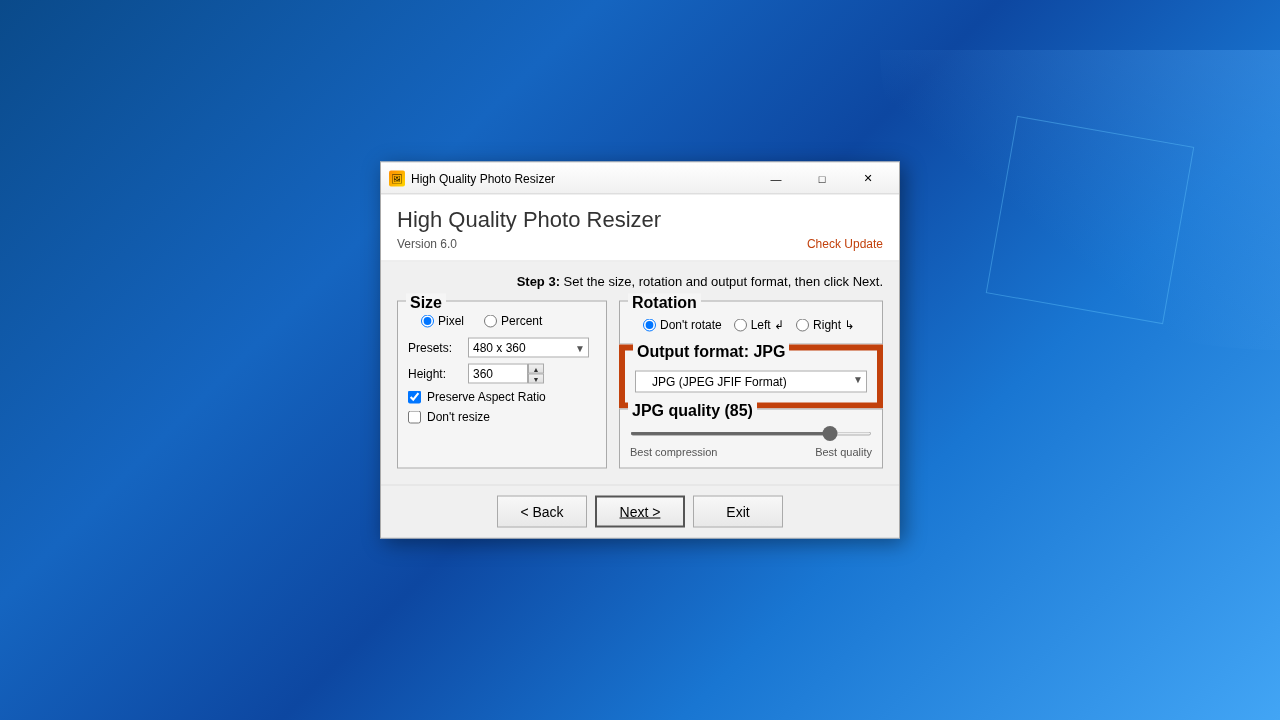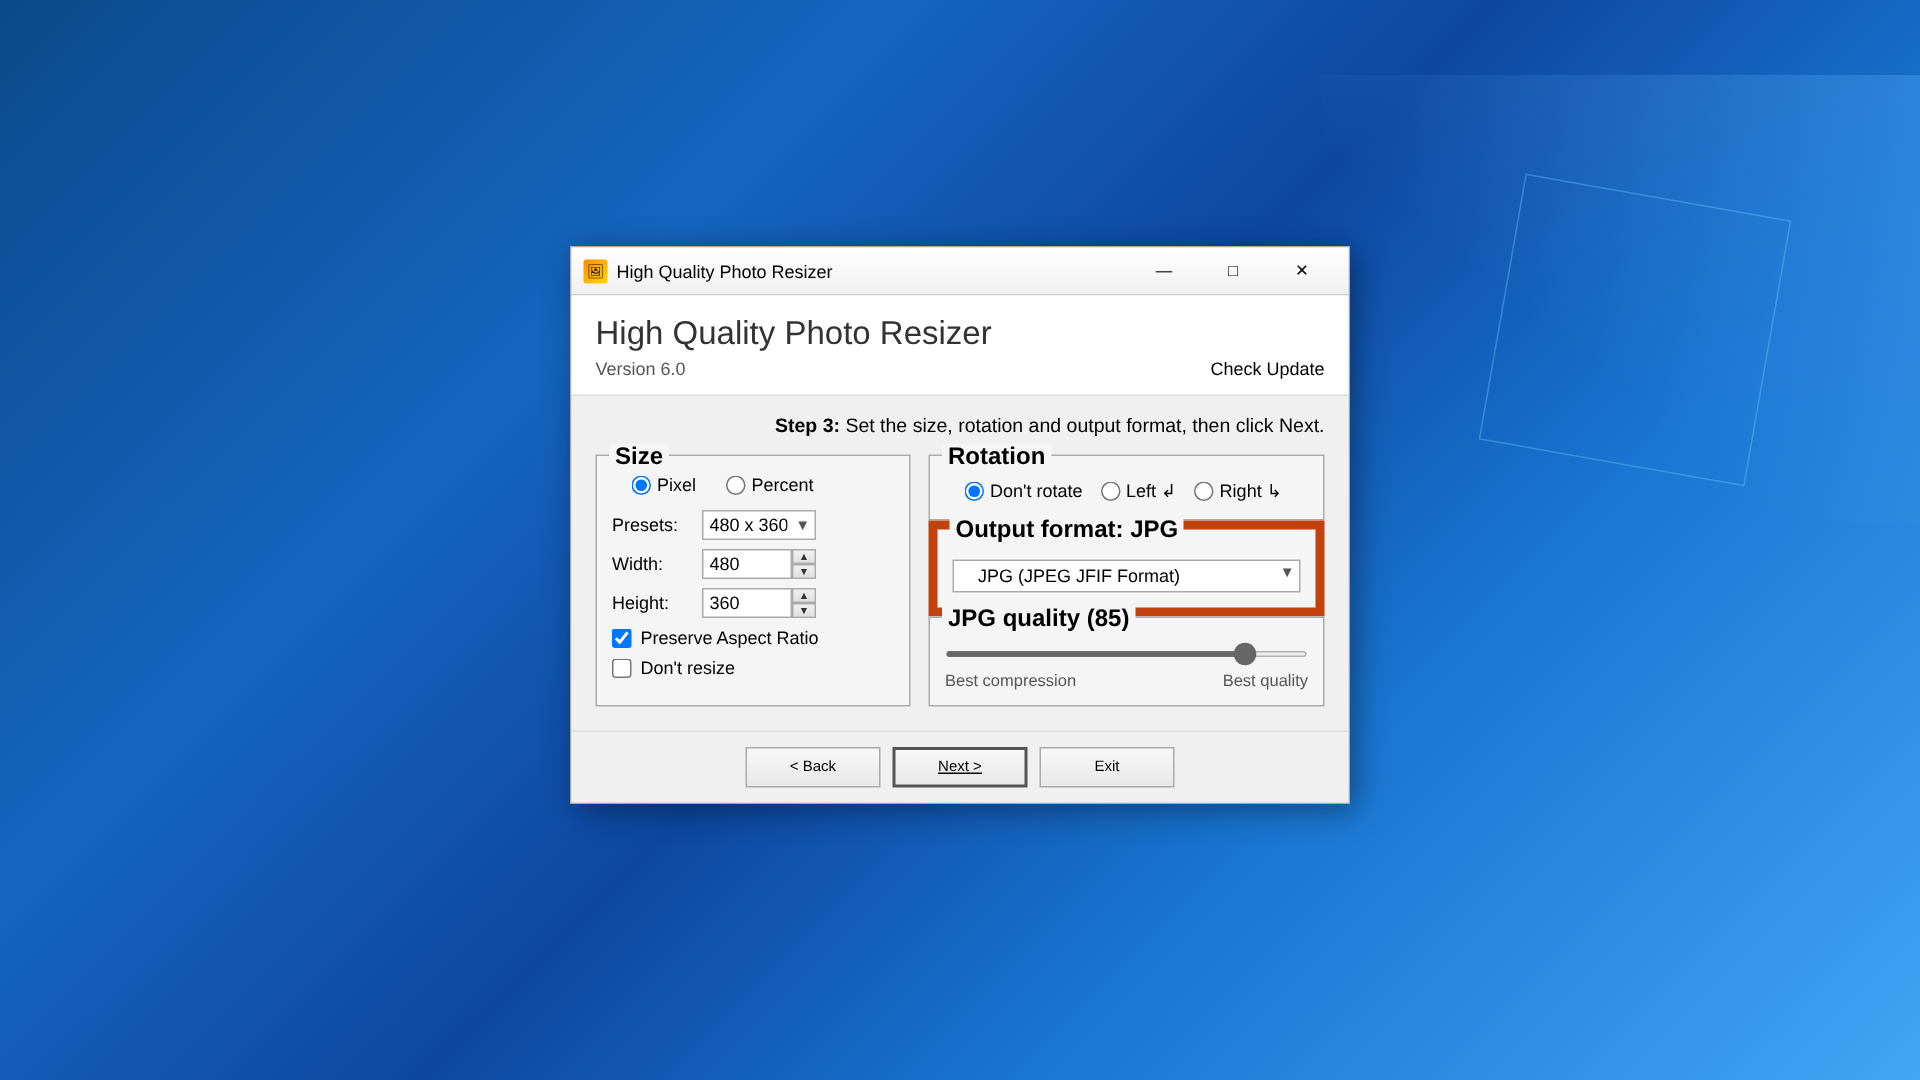"Check Update" .check-update-link { color: #000000 -> #c2410c }
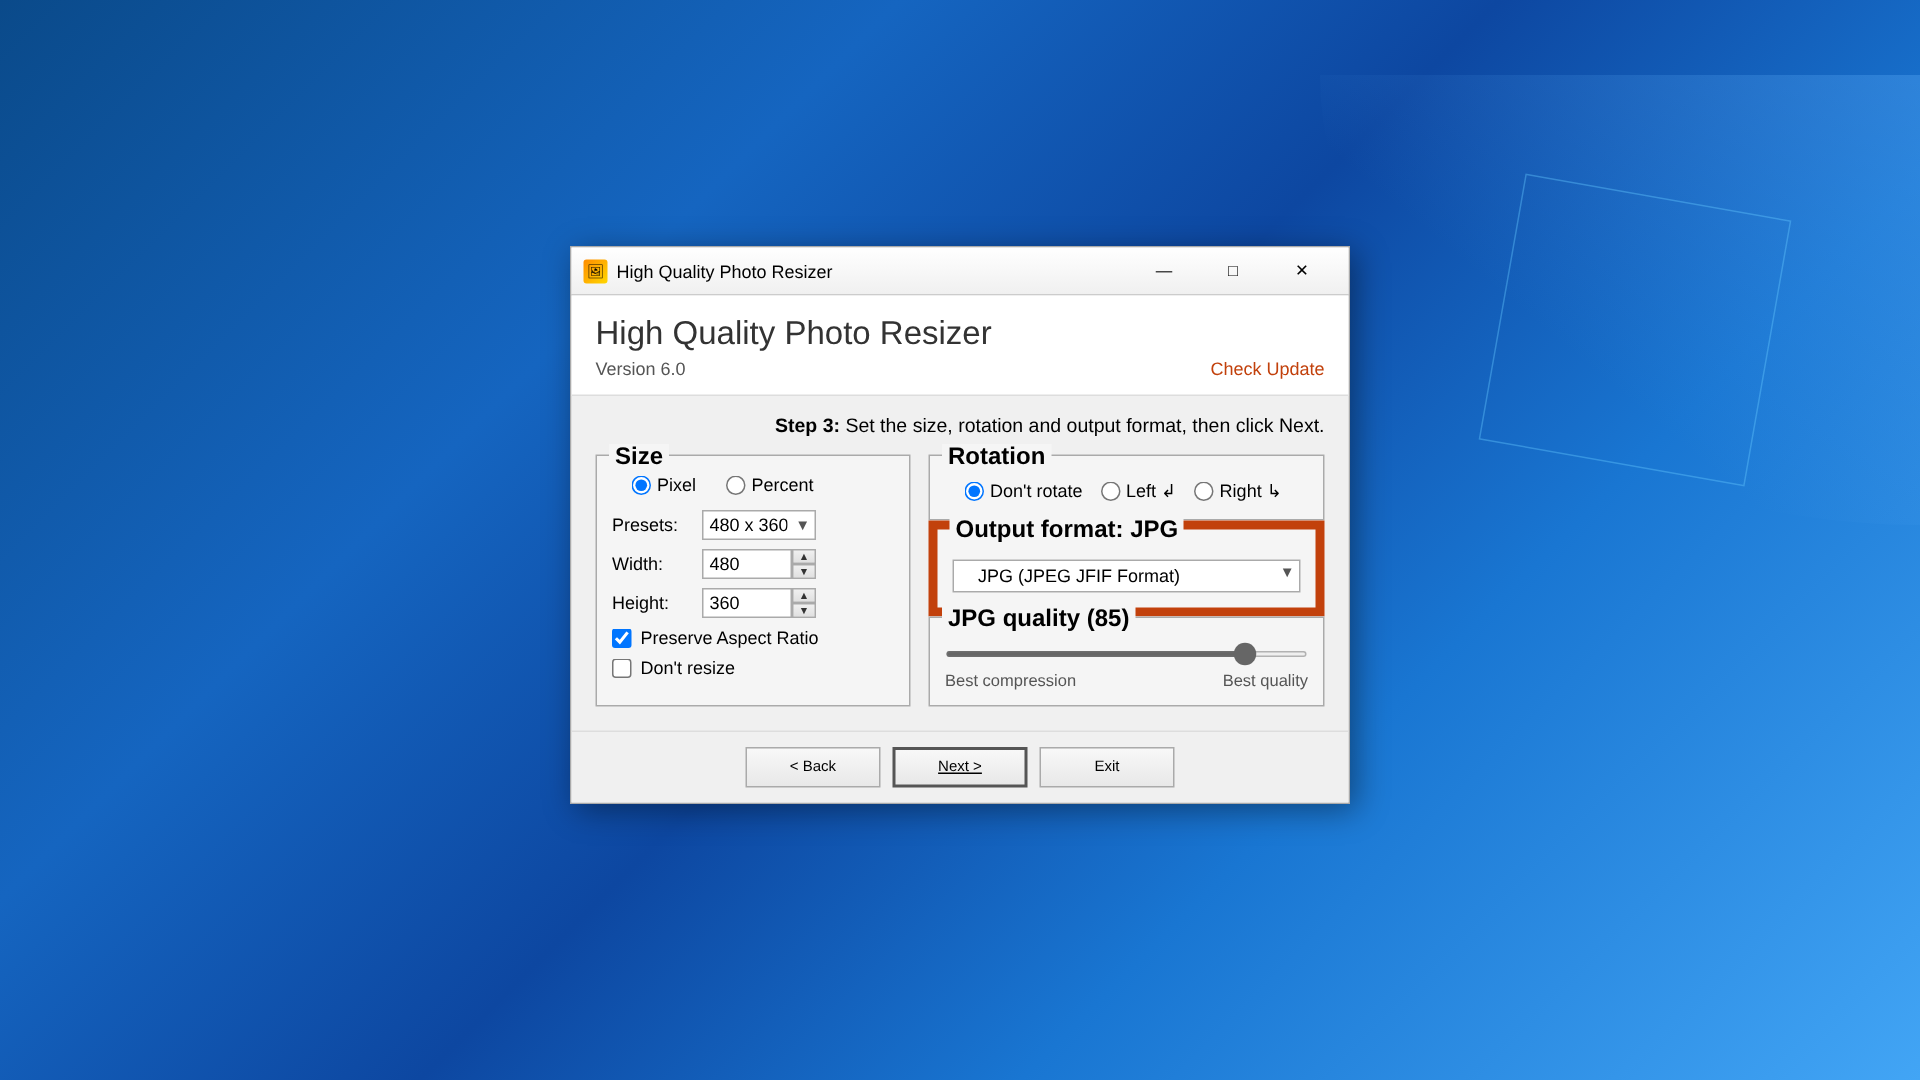"480 x 360" .presets-select { width: 76px -> 121px }
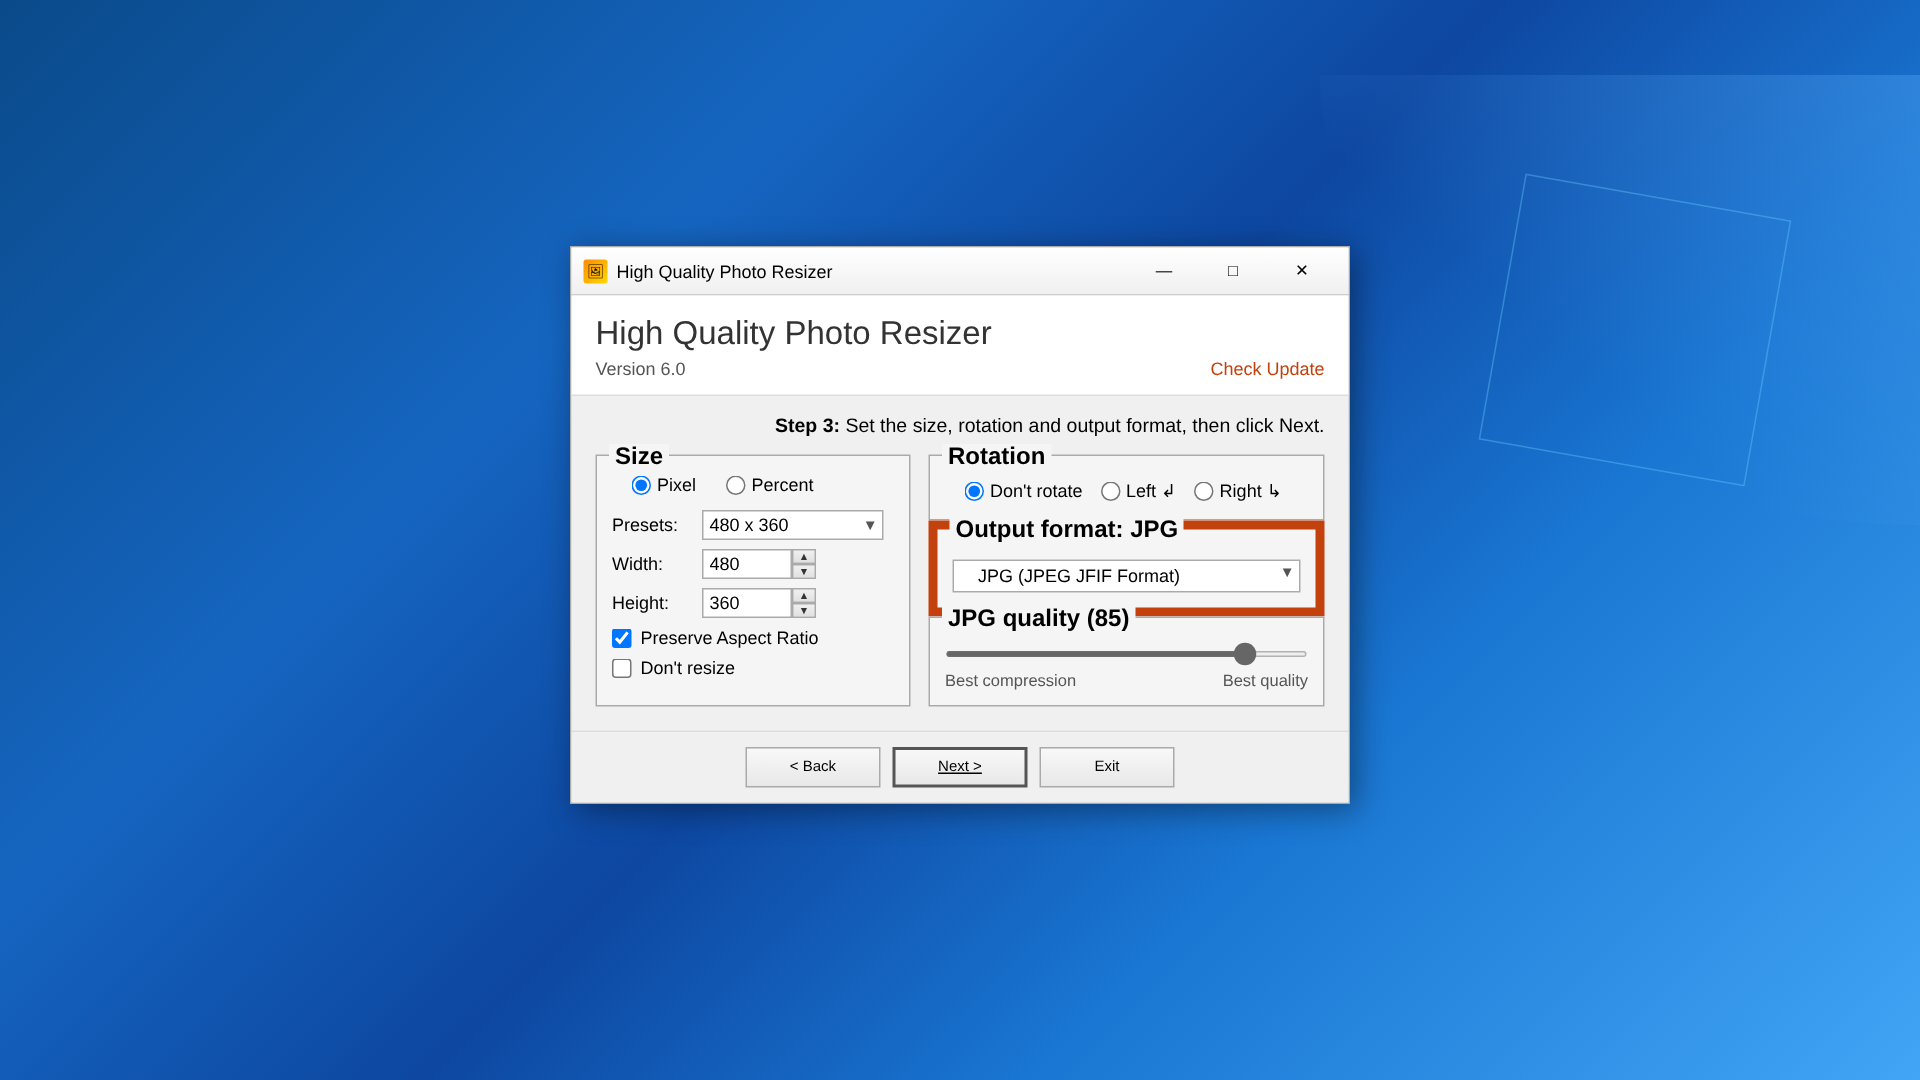"Width:" div.field-row { html: <div> <span>Width:</span> <div> <input> <div> <button>▲</button> <button>▼</button> </div> </div> </div> -> none }
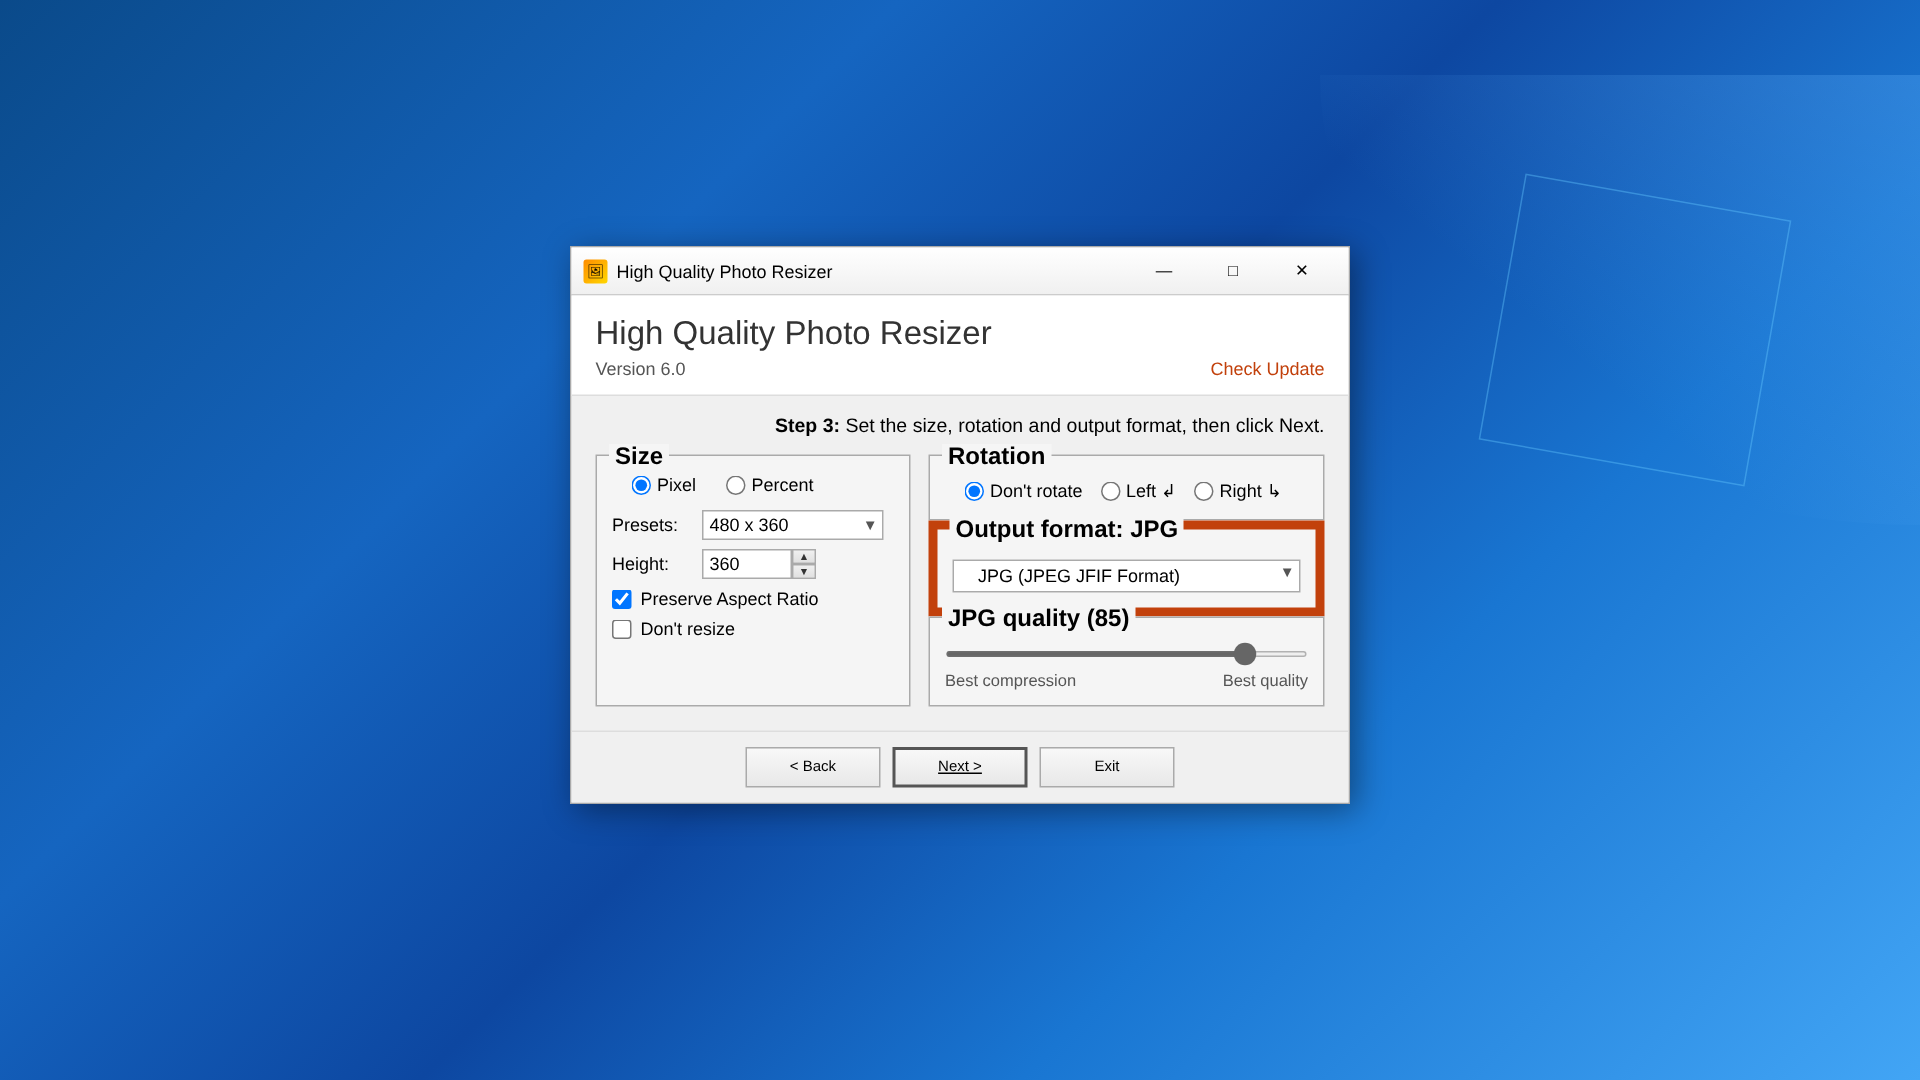"< Back" .footer-btn { font-size: 10px -> 14px }
